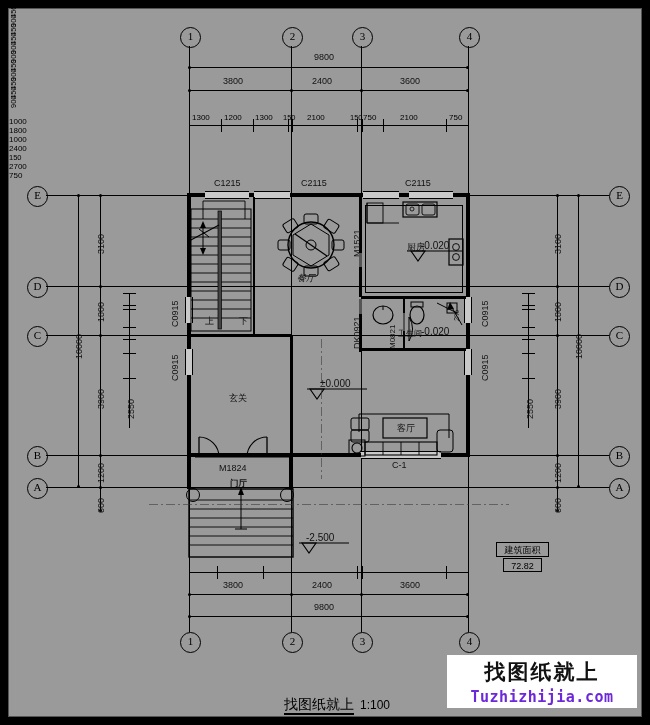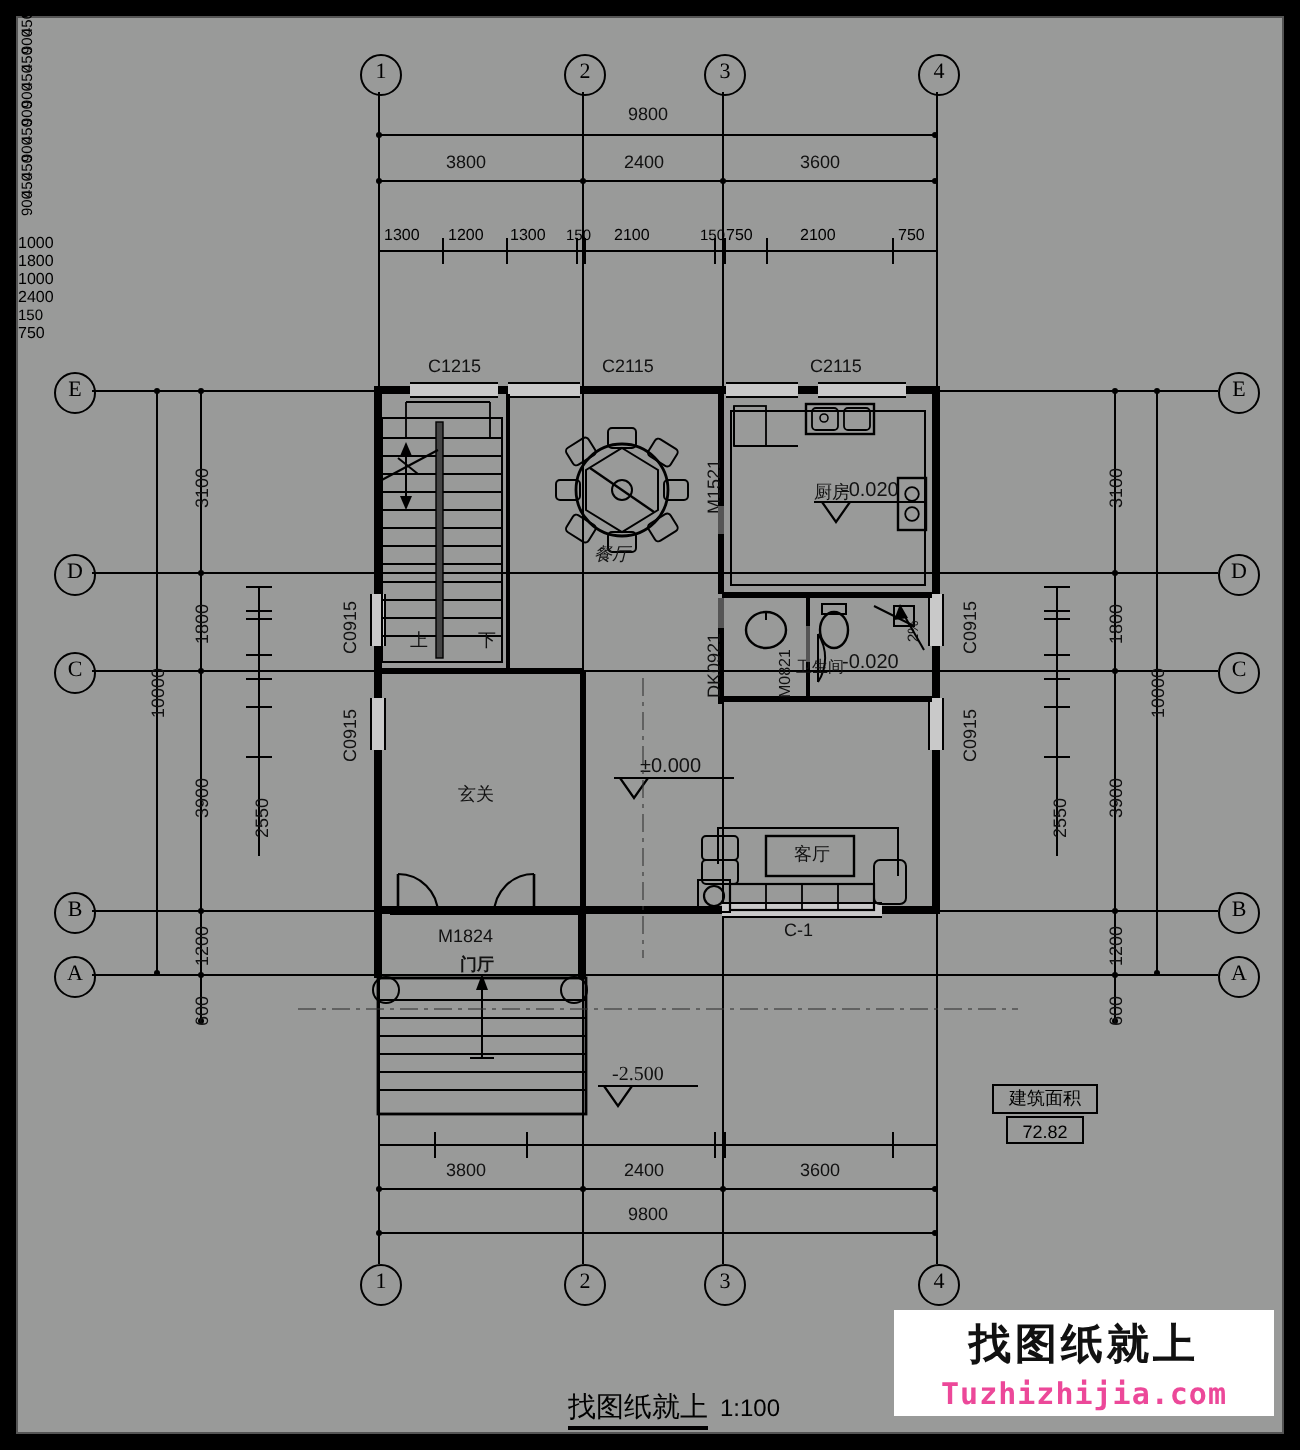"2700" div.t8 { html: none -> <div>2700</div> }
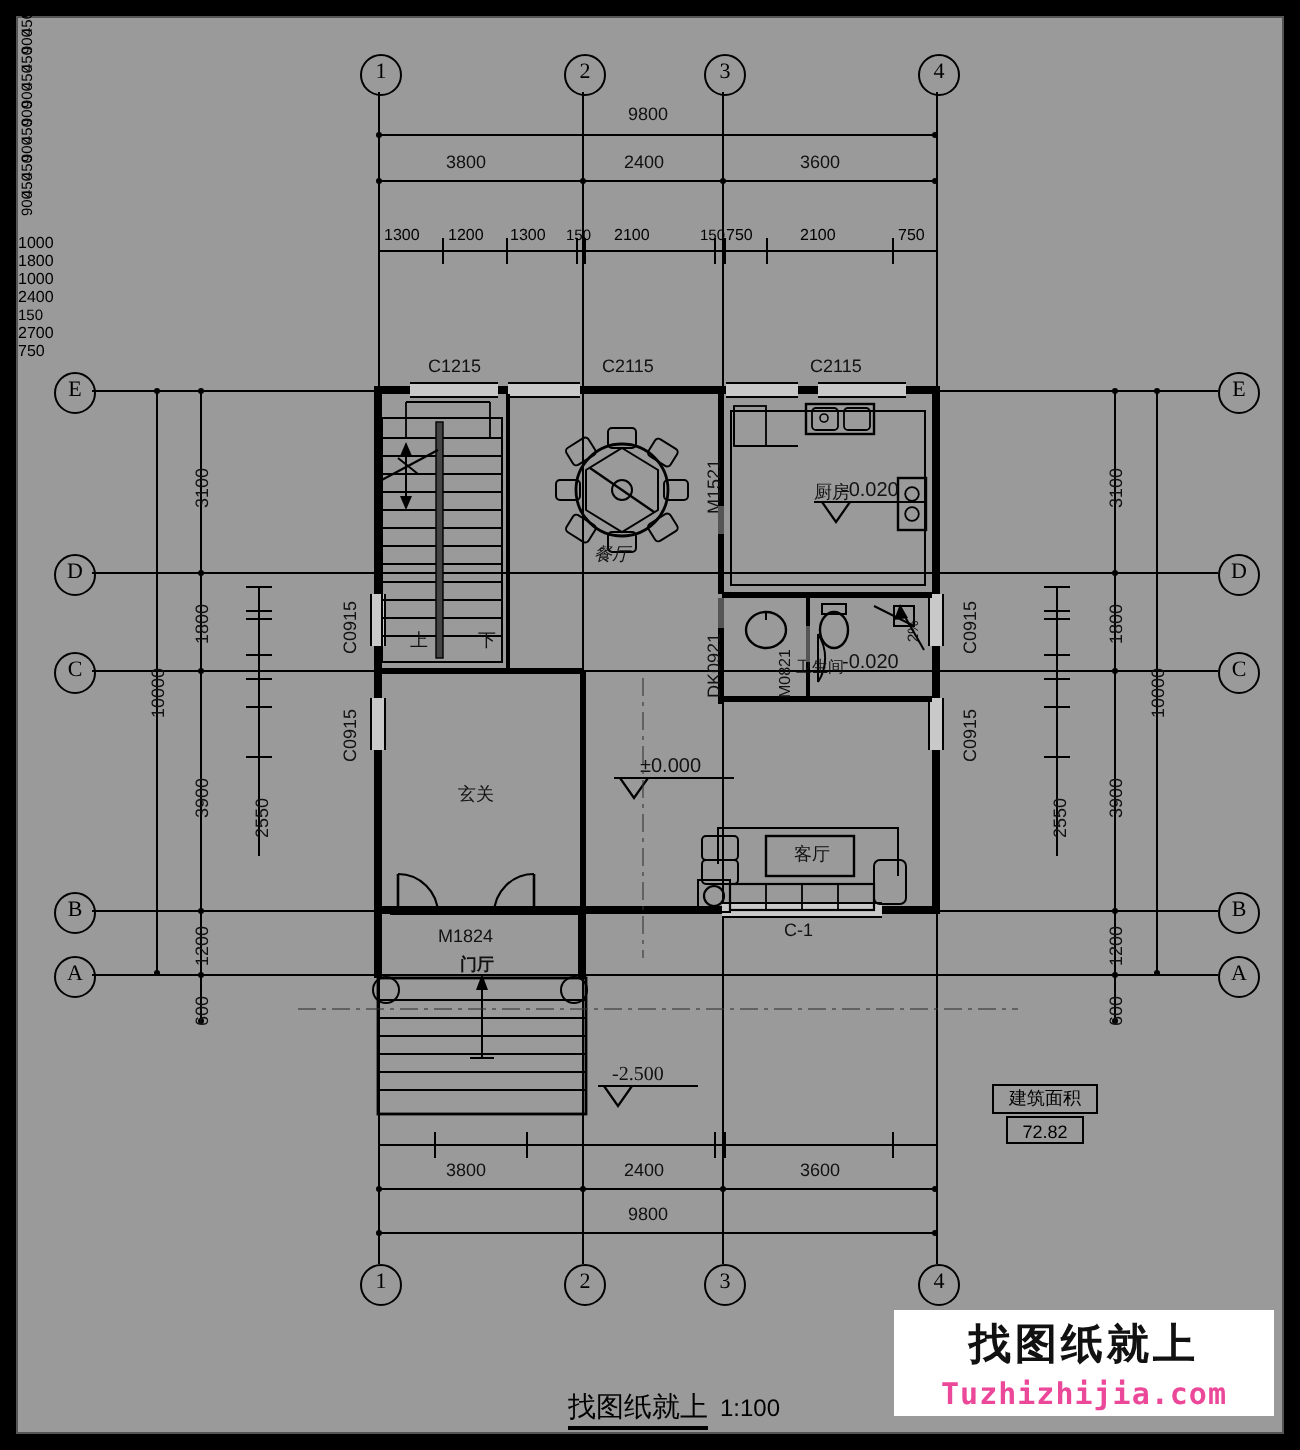"-2.500" div.t { font-family: Liberation Serif, serif -> none }
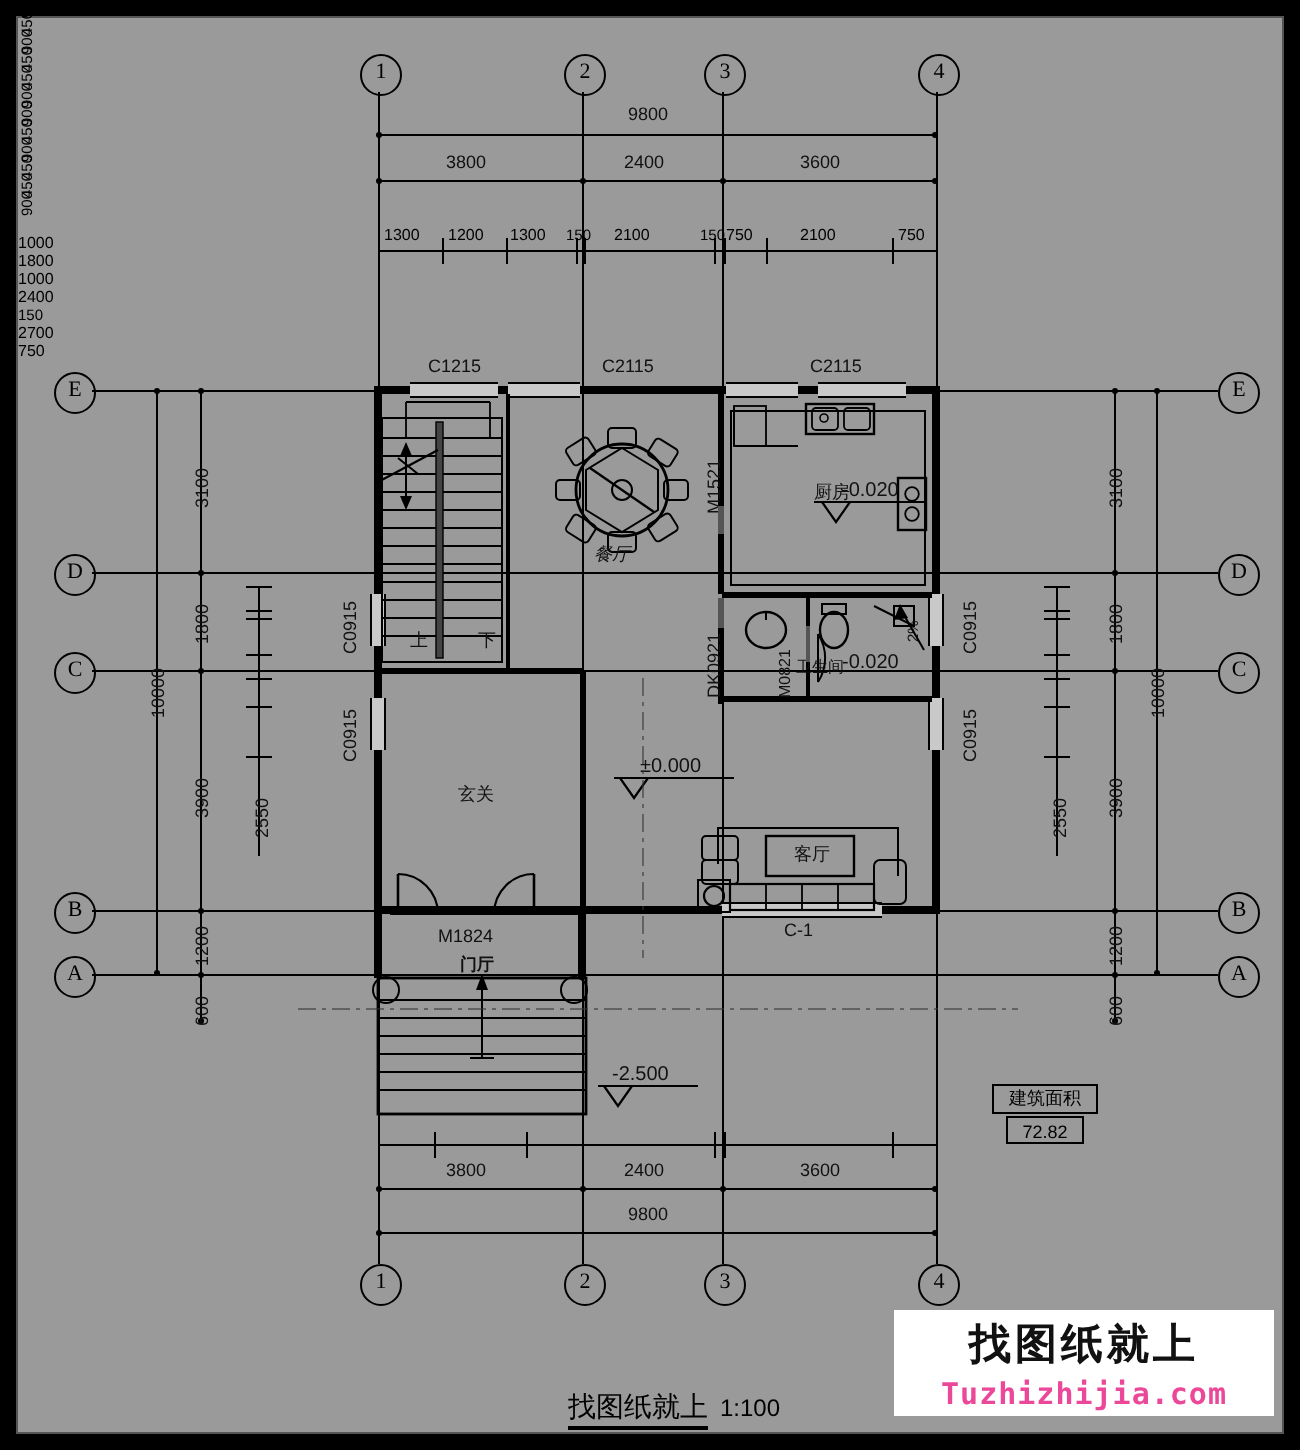"Tuzhizhijia.com" #logo .url { color: #ec4899 -> #6d28d9 }
